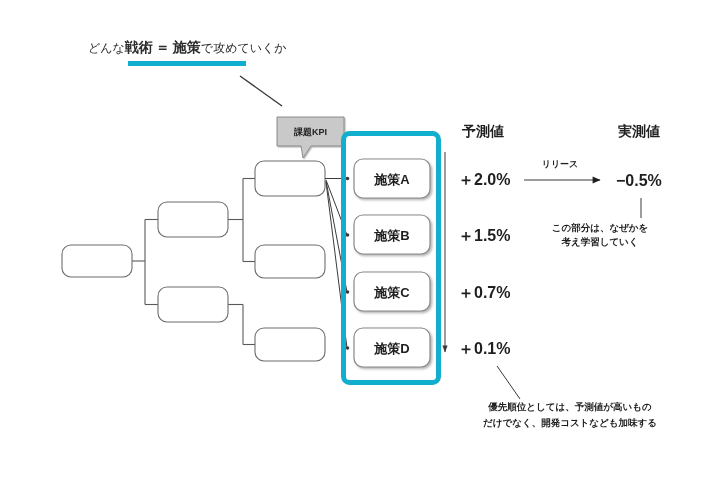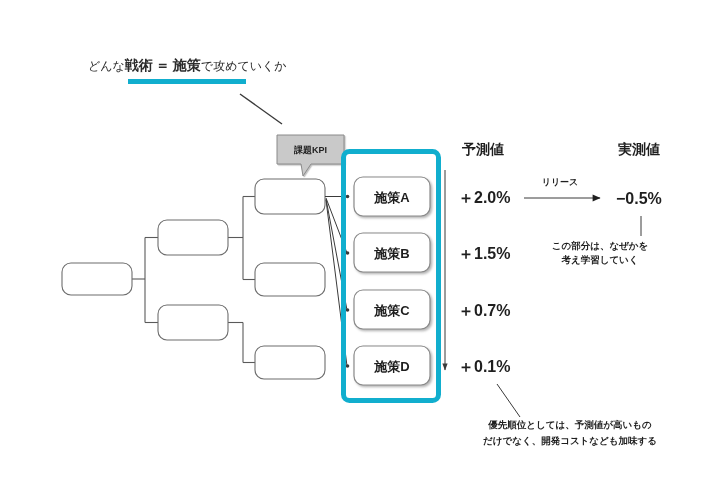"どんな戦術 ＝ 施策で攻めていくか" #stage { top: 18px -> 0 }
